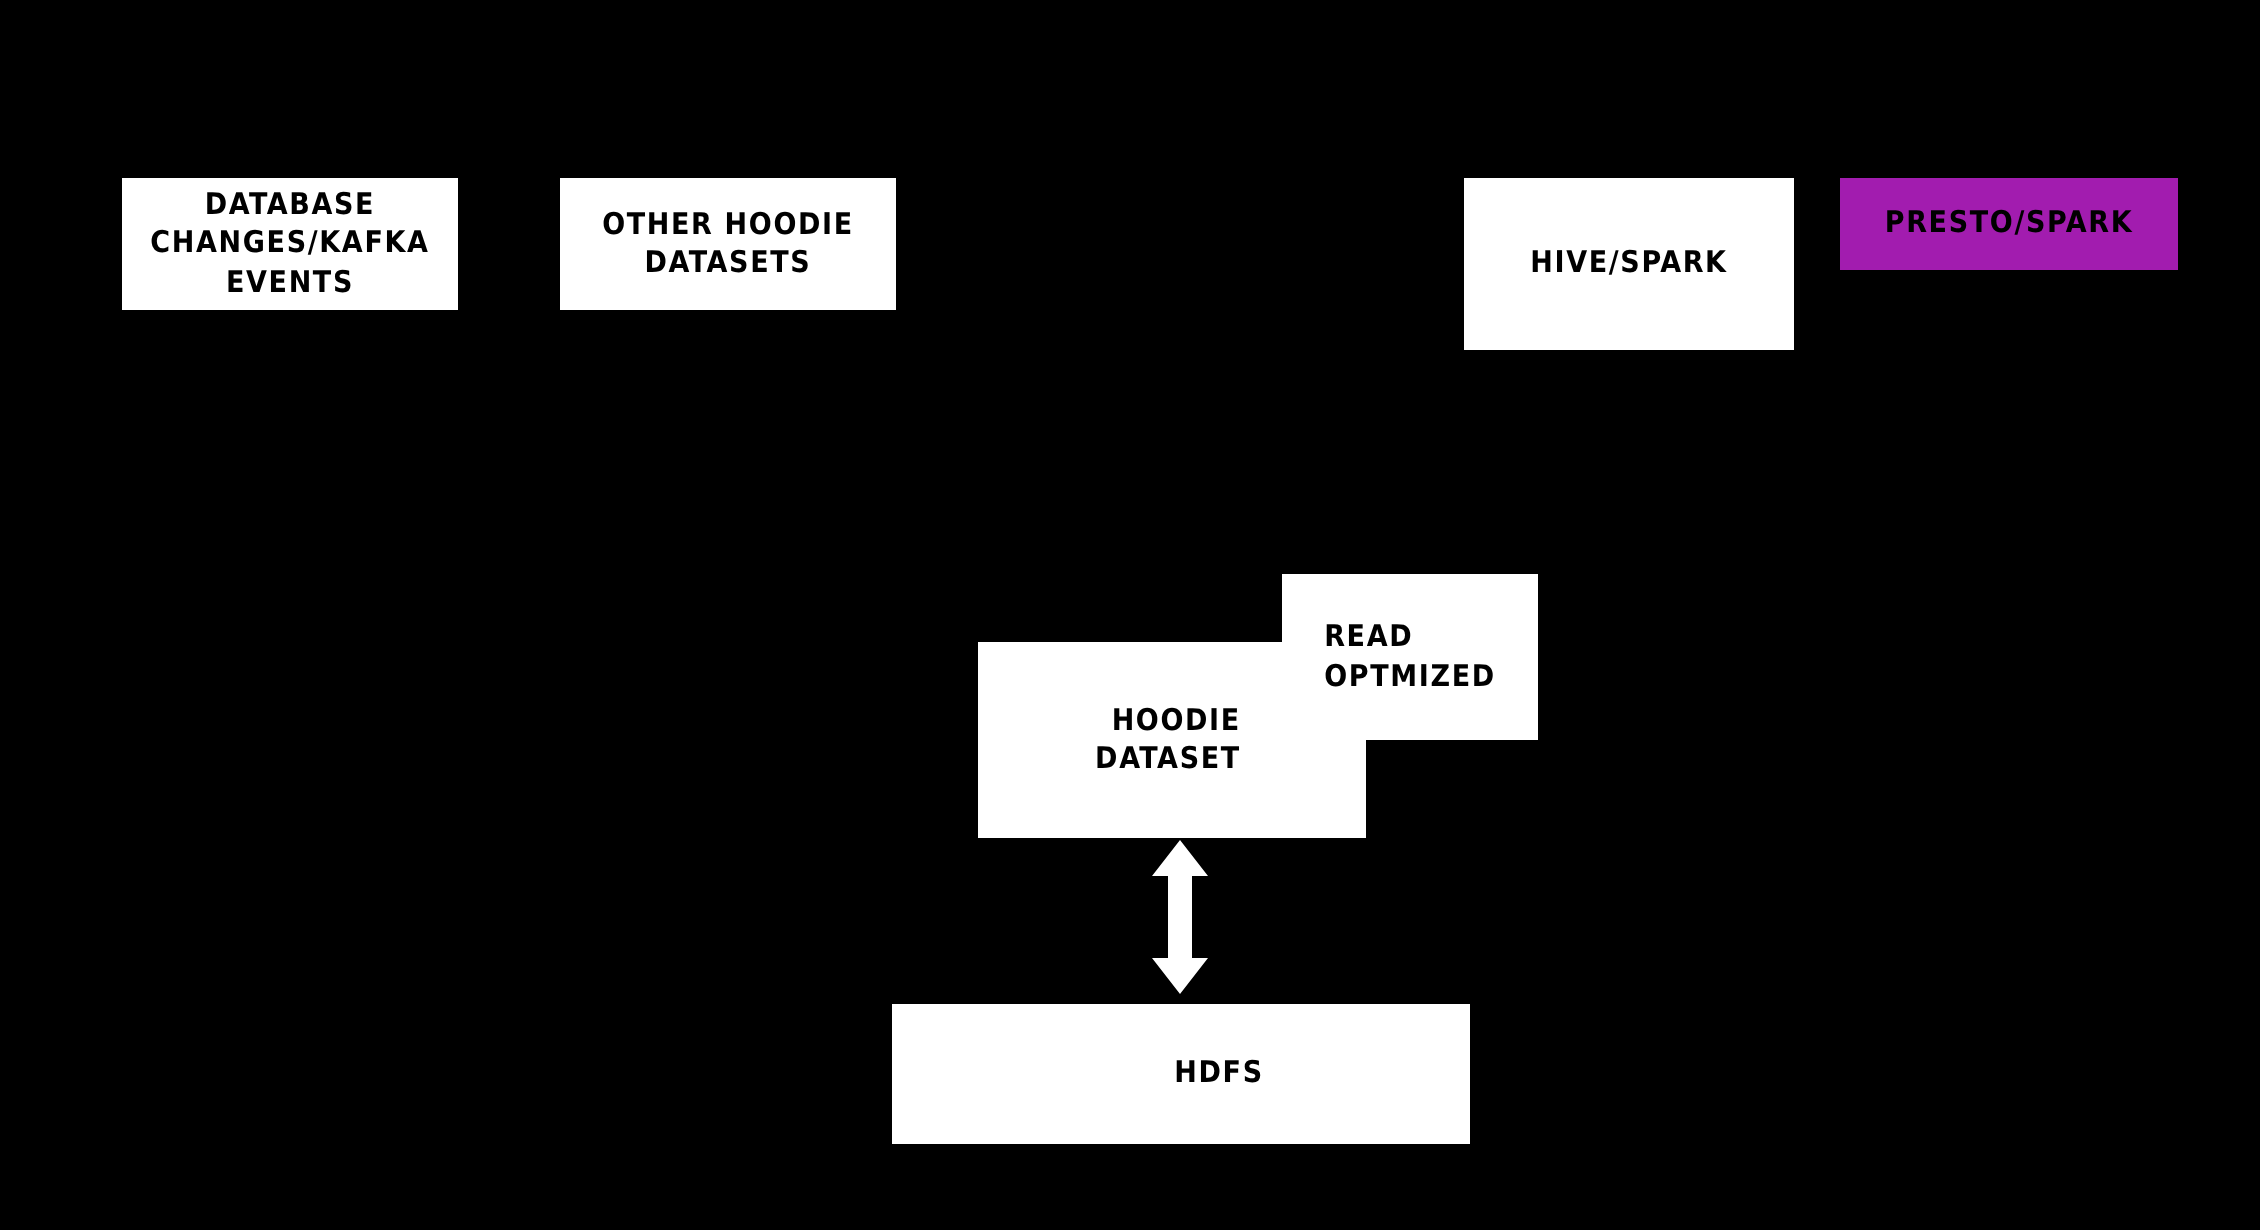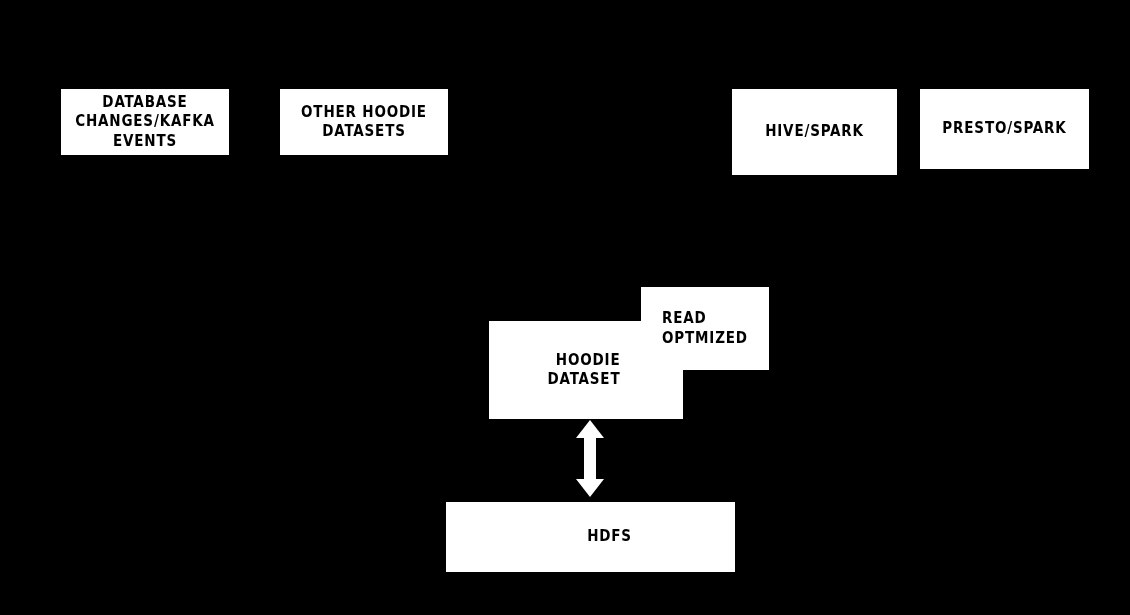"PRESTO/SPARK" div.node { background: #ffffff -> #a21caf; height: 80px -> 46px }
